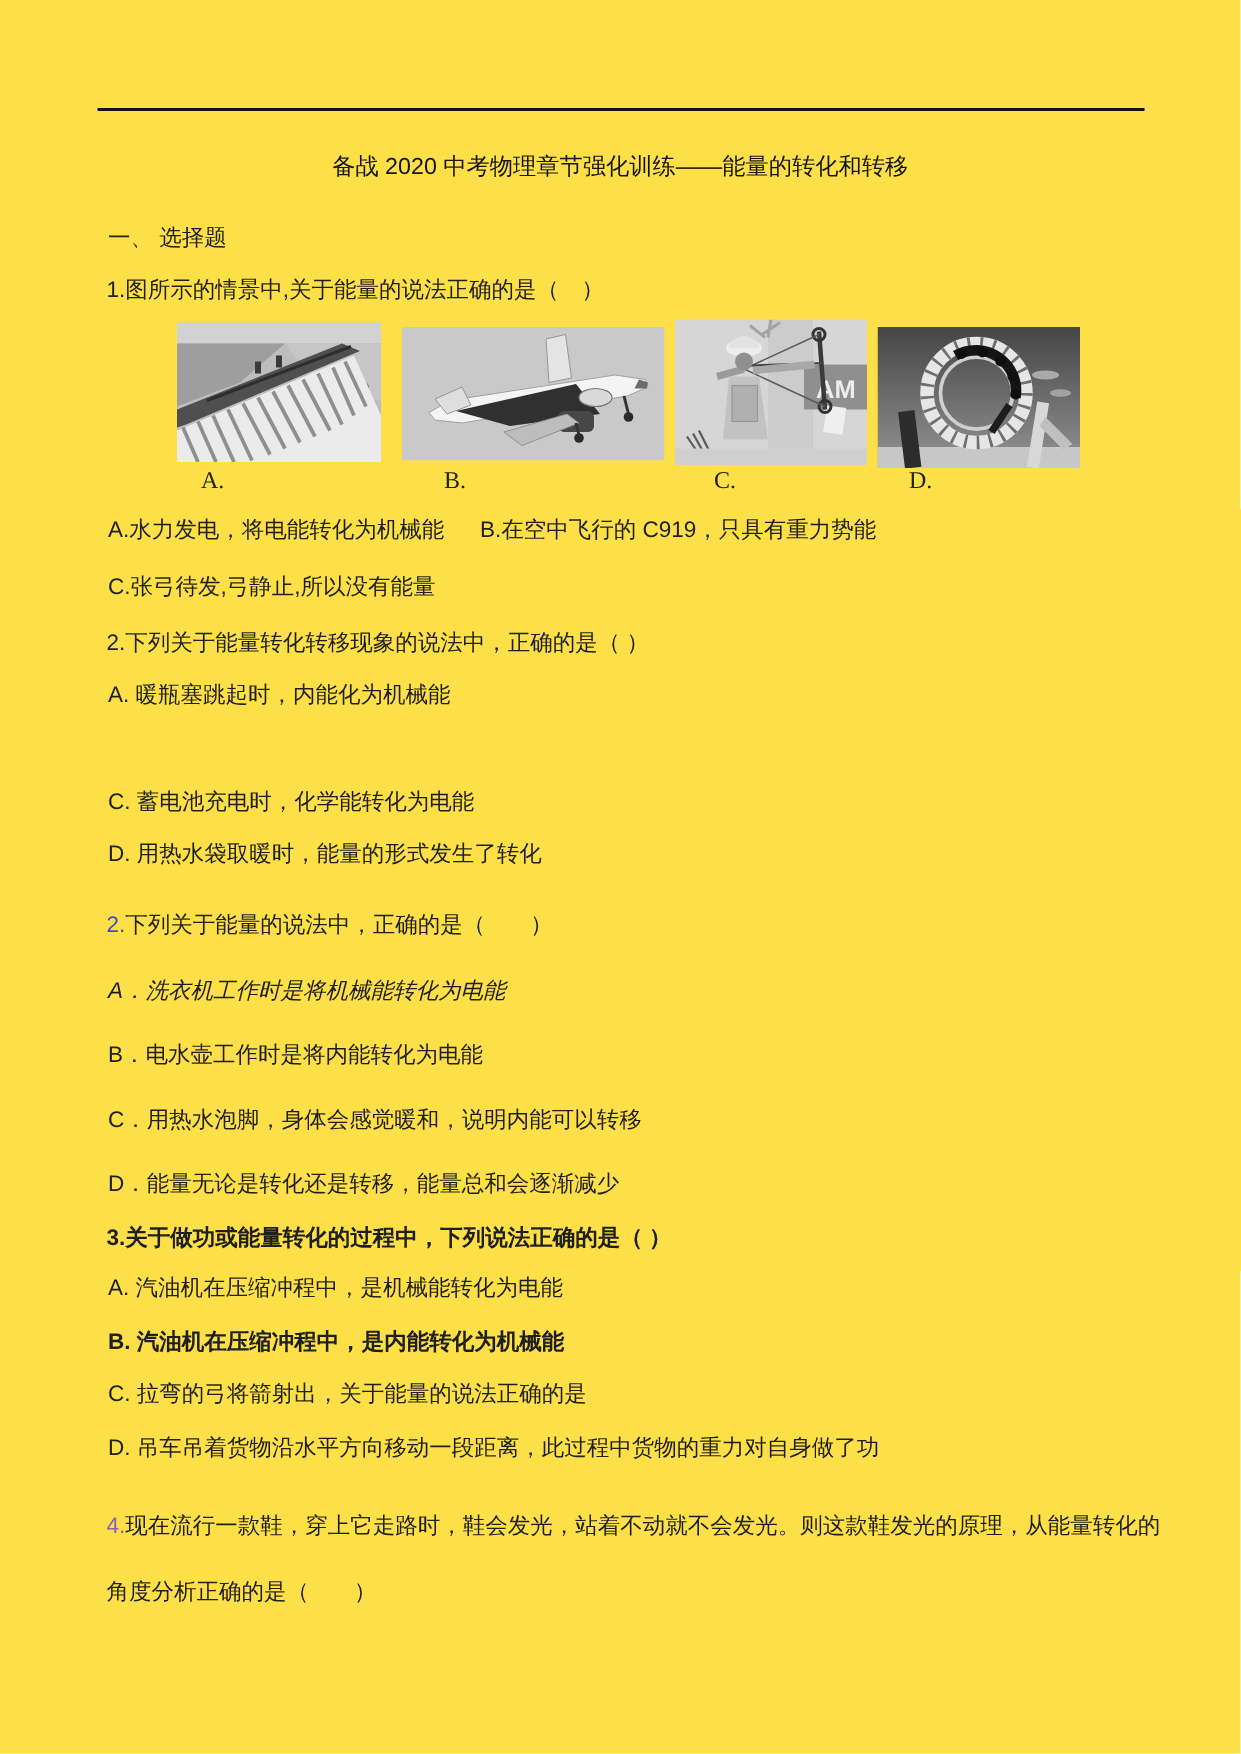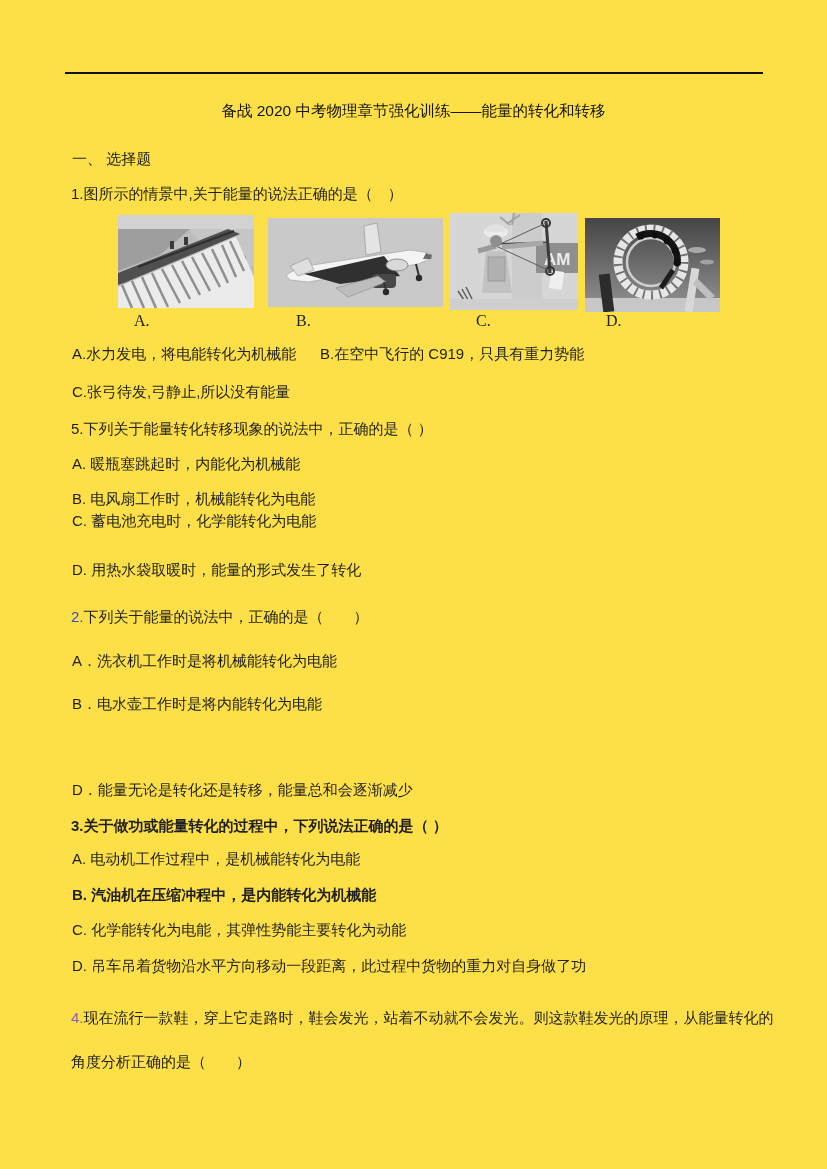"5.下列关于能量转化转移现象的说法中，正确的是（ ）" div.t { text: 5 -> 2 }
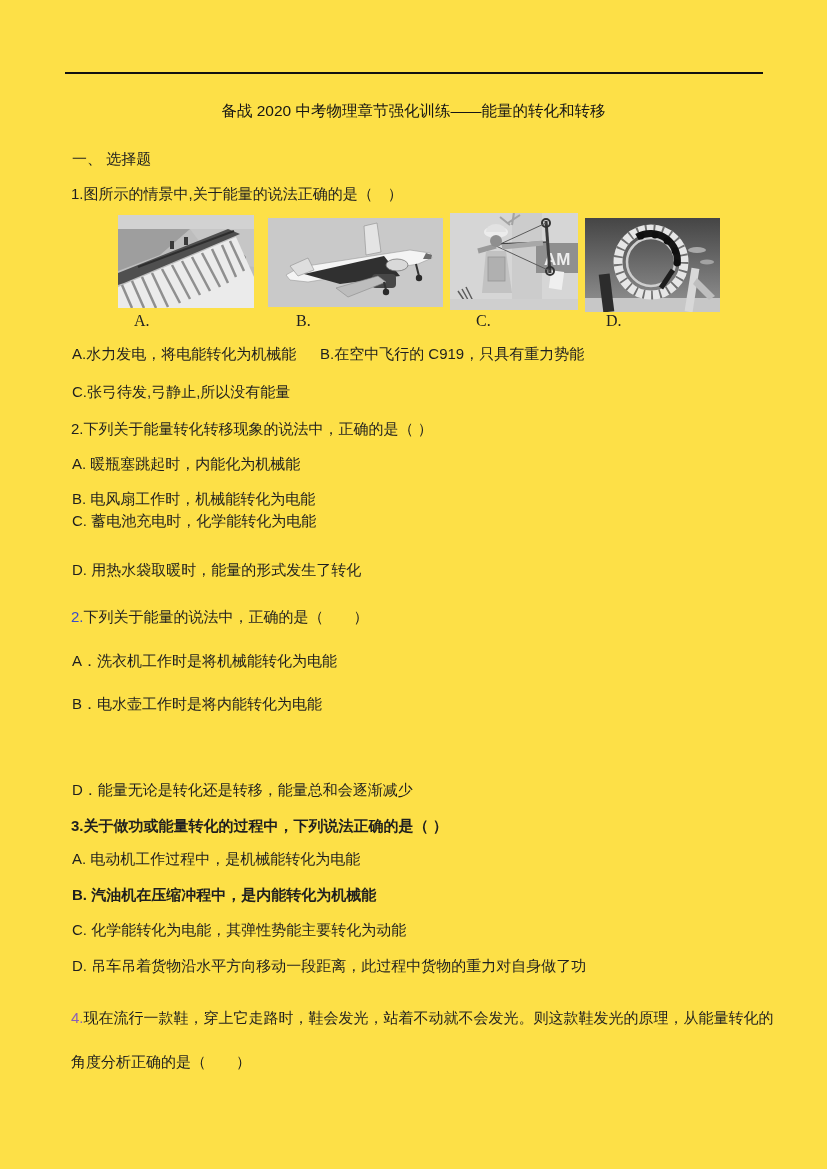"B. 电风扇工作时，机械能转化为电能" div.t { html: <div>B. 电风扇工作时，机械能转化为电能</div> -> none }
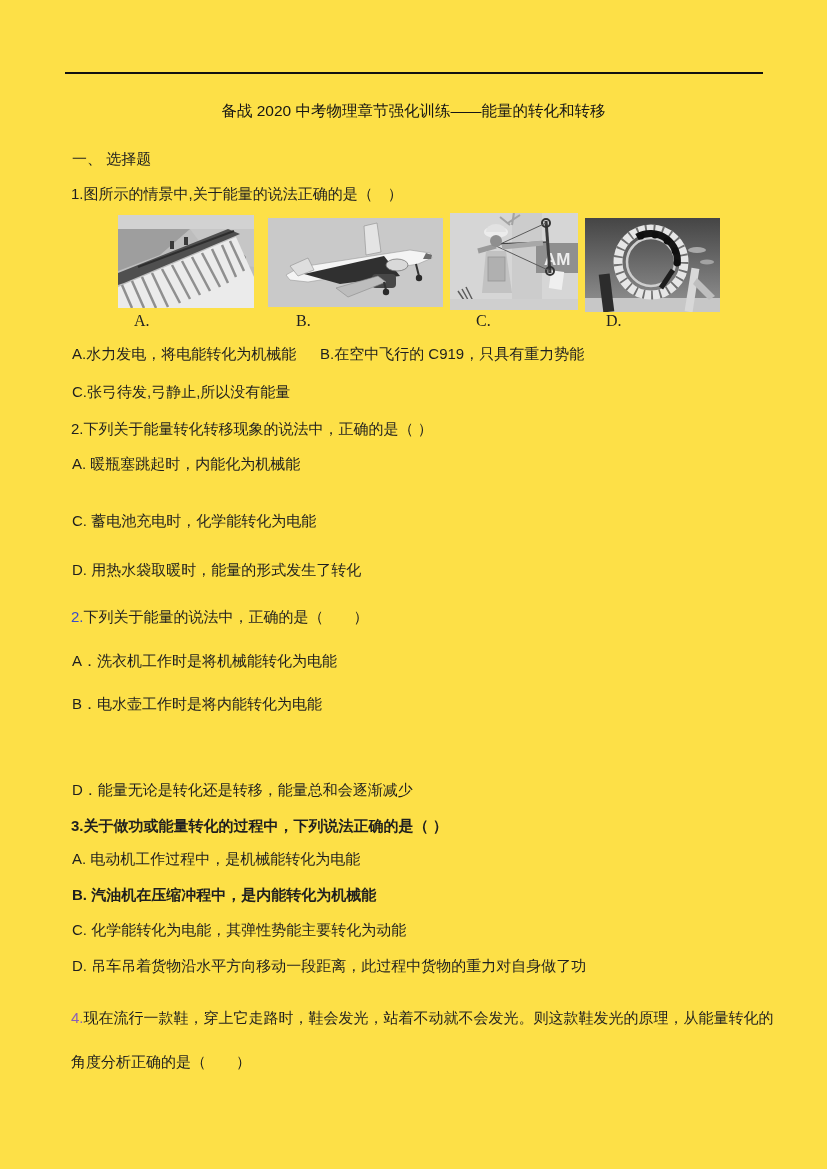"C. 蓄电池充电时，化学能转化为电能" div.t { top: 511px -> 525px }
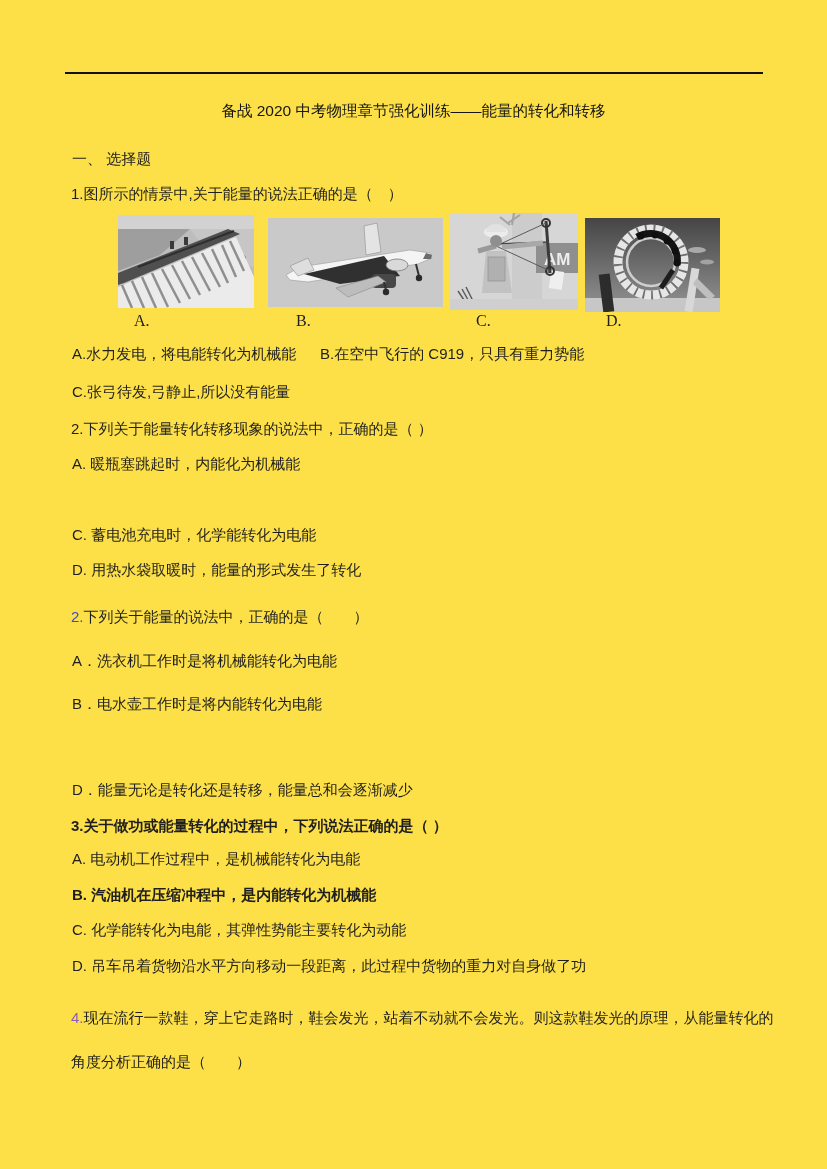"A．洗衣机工作时是将机械能转化为电能" div.t { font-style: none -> italic }
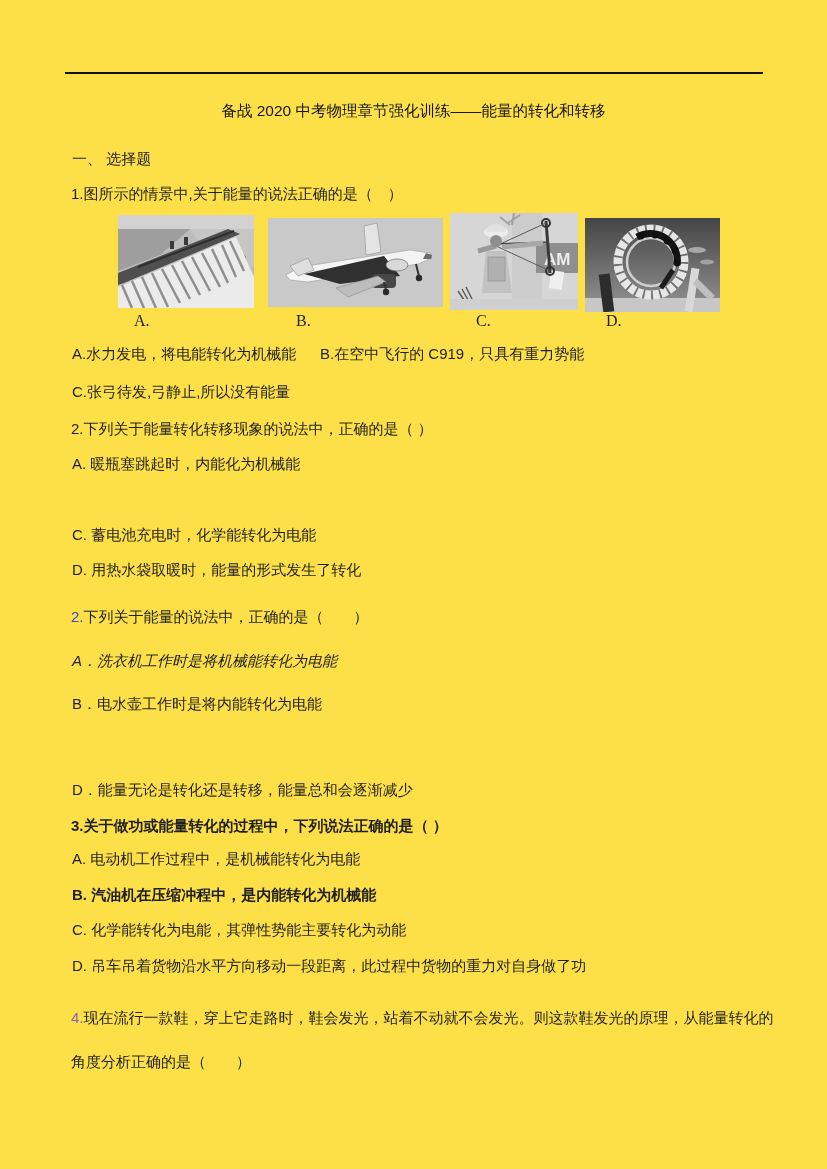"C．用热水泡脚，身体会感觉暖和，说明内能可以转移" div.t { html: none -> <div>C．用热水泡脚，身体会感觉暖和，说明内能可以转移</div> }
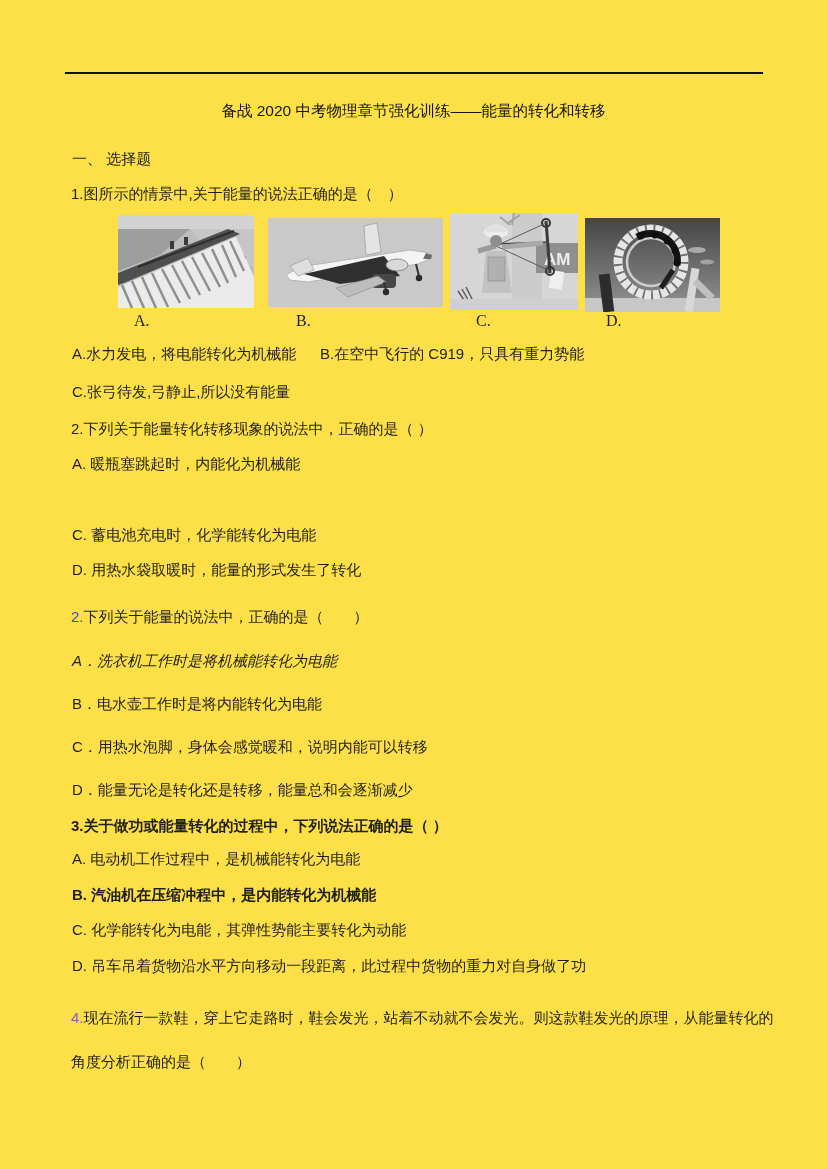"A. 电动机工作过程中，是机械能转化为电能" div.t { text: 电动机工作过 -> 汽油机在压缩冲 }
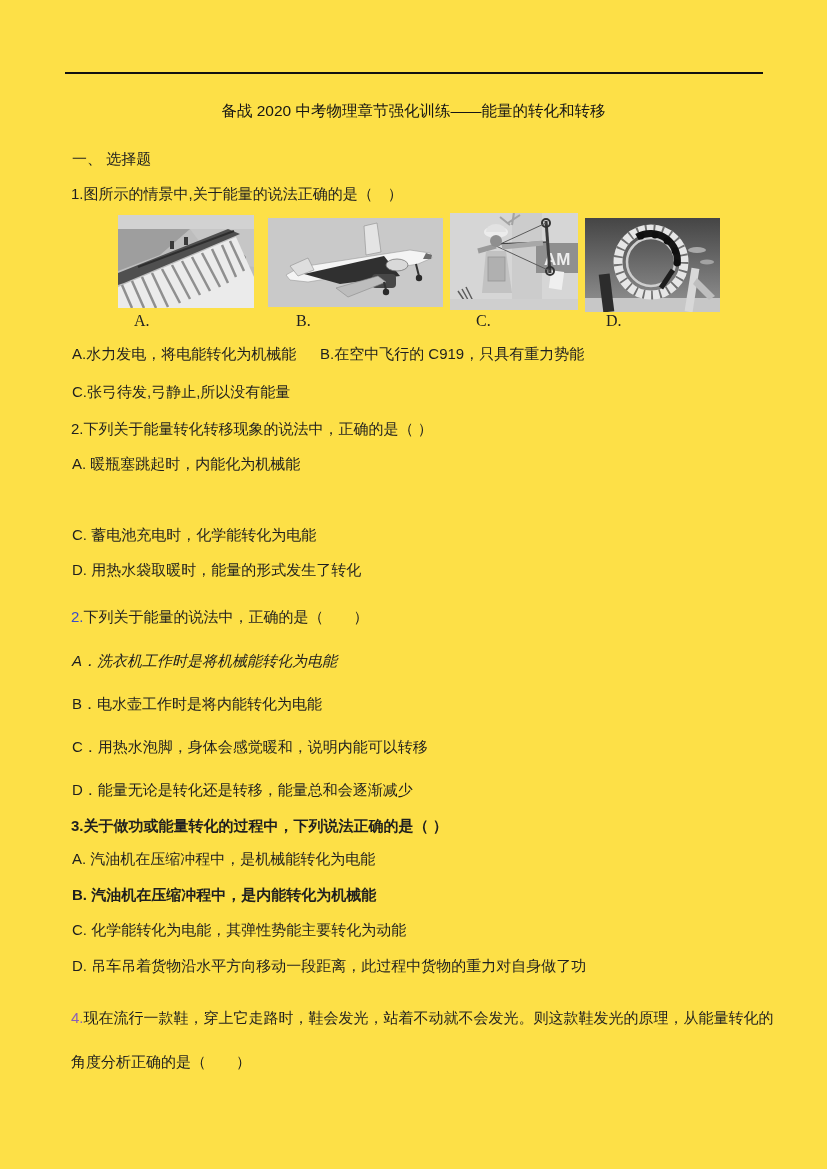"C. 化学能转化为电能，其弹性势能主要转化为动能" div.t { text: 化学能转化为电能，其弹性势能主要转化为动能 -> 拉弯的弓将箭射出，关于能量的说法正确的是 }
